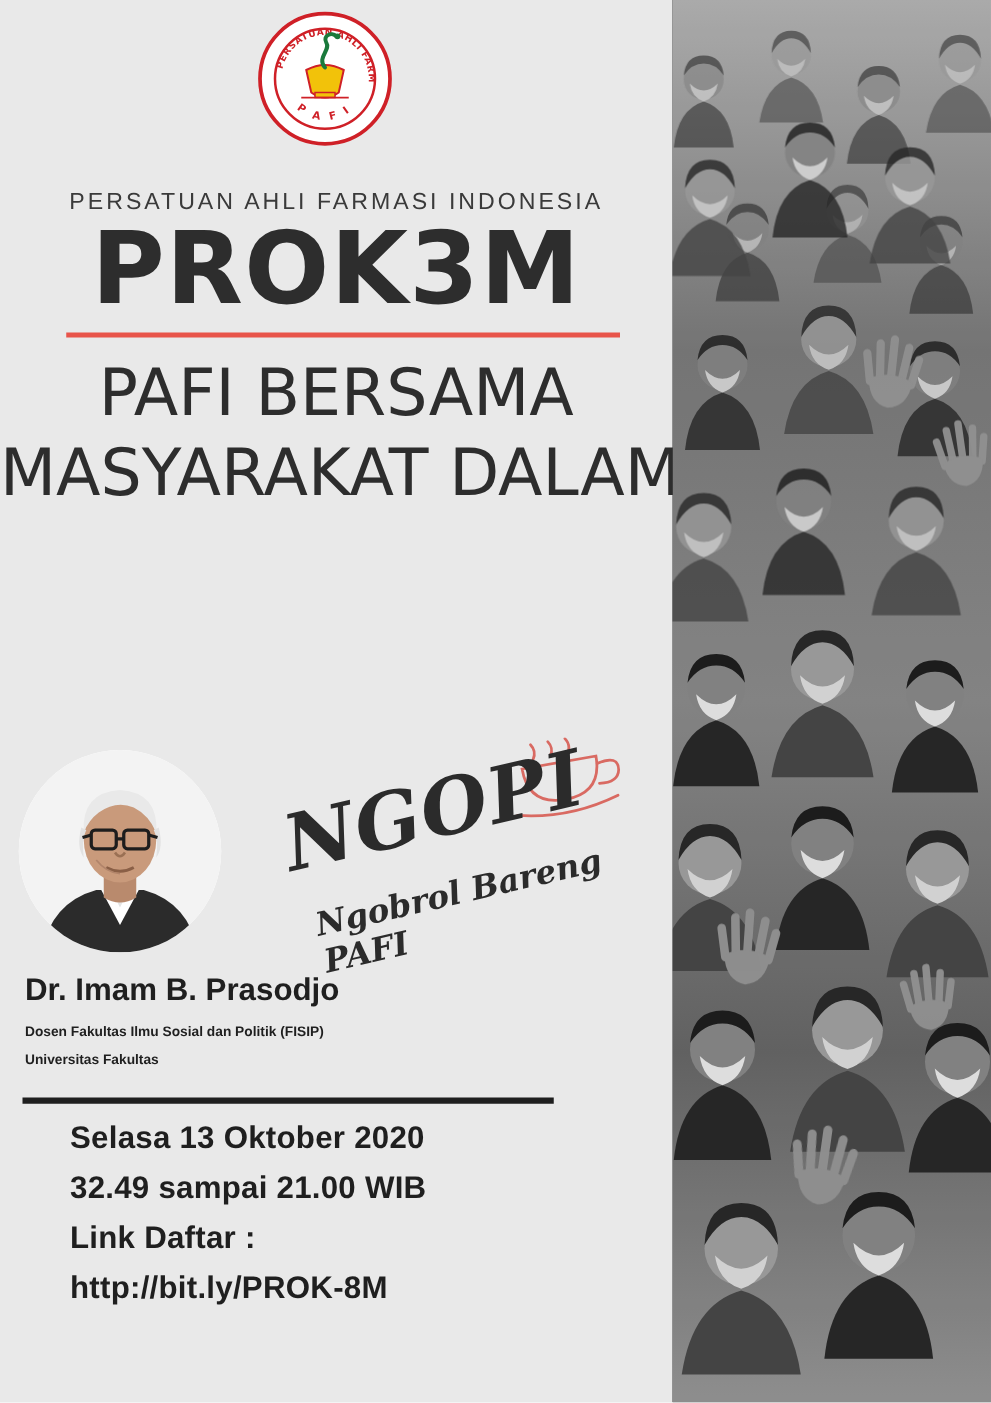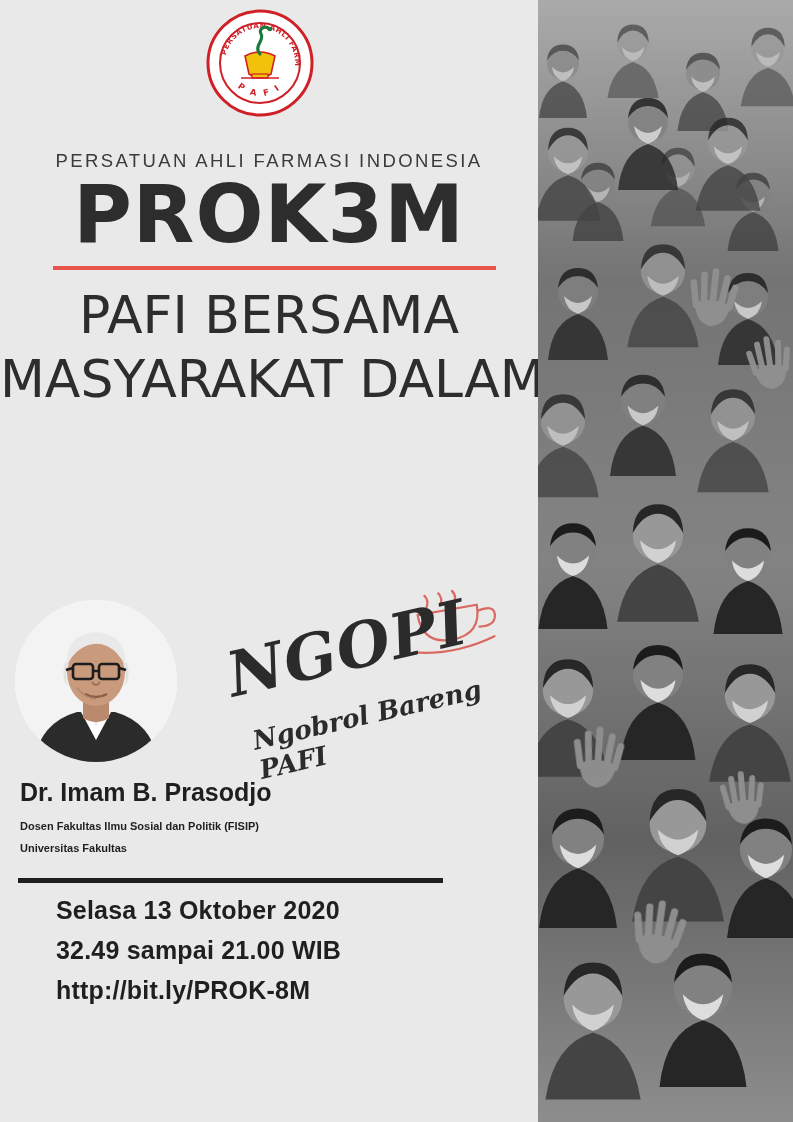"Link Daftar :" div { html: none -> <div>Link Daftar :</div> }
